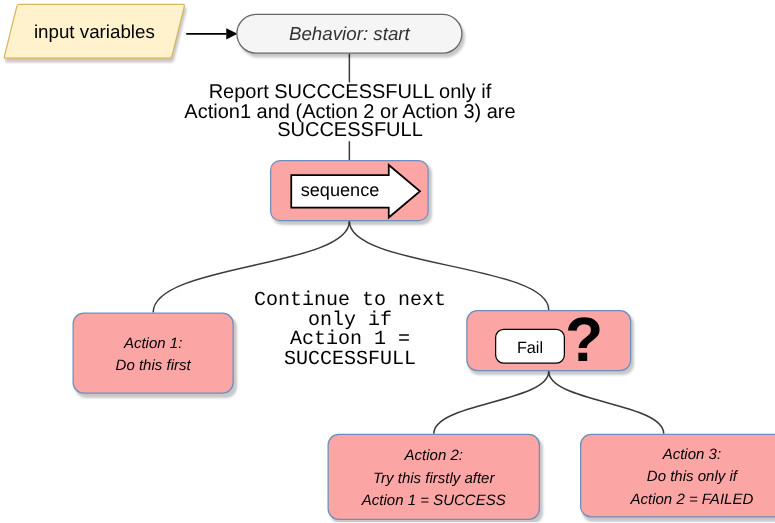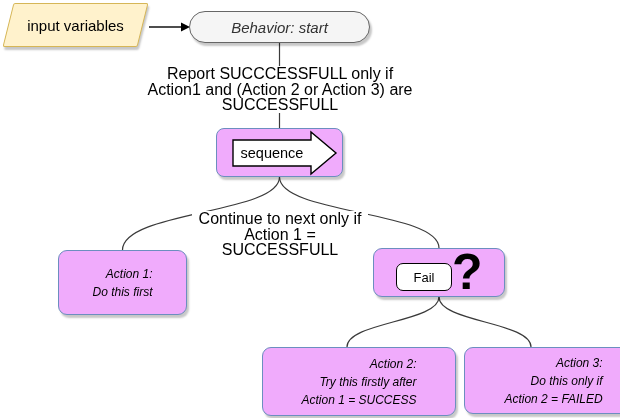"Behavior: start" .center-flex { text-align: right -> center }
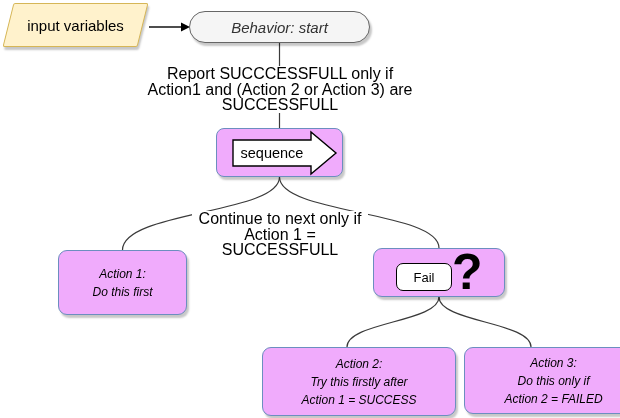"sequence" .blue { background: #f0abfc -> #fca5a5 }
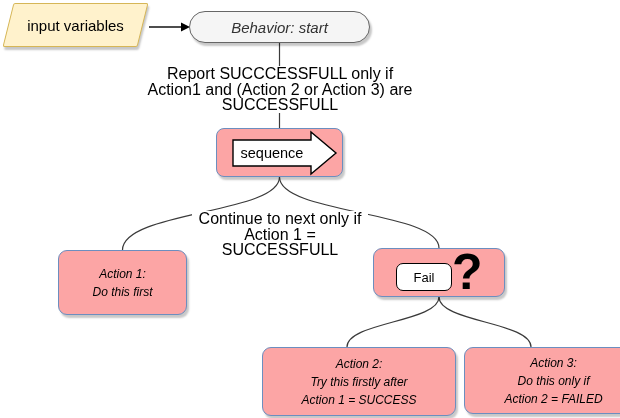"Continue to next only if" #continue-note { font-family: none -> Liberation Mono, monospace; top: 211px -> 233px }
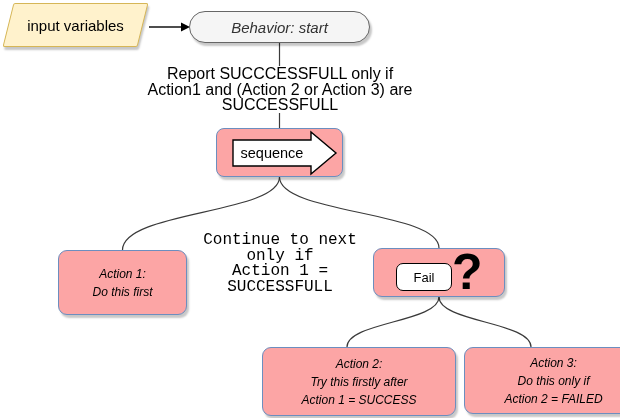"Action 2:" #action2-node { width: 194px -> 170px }
